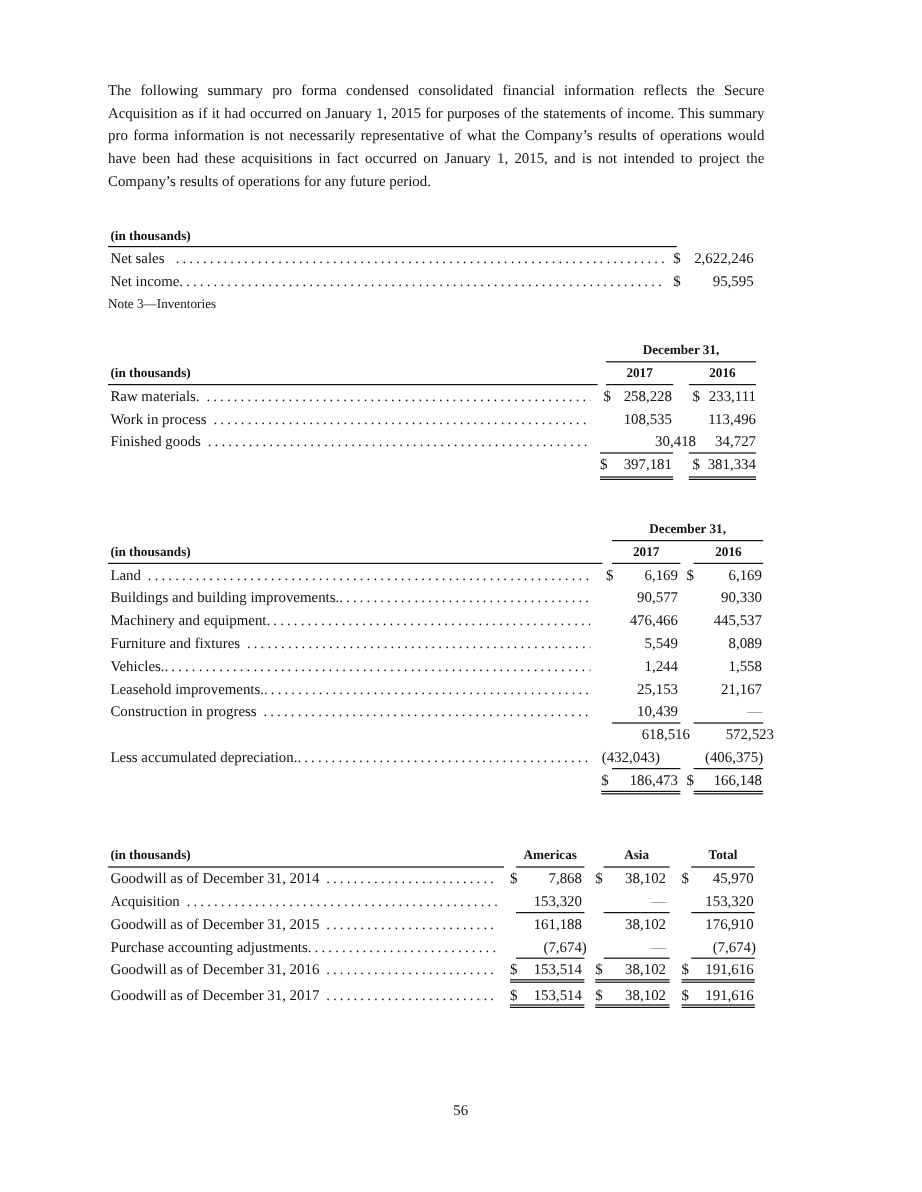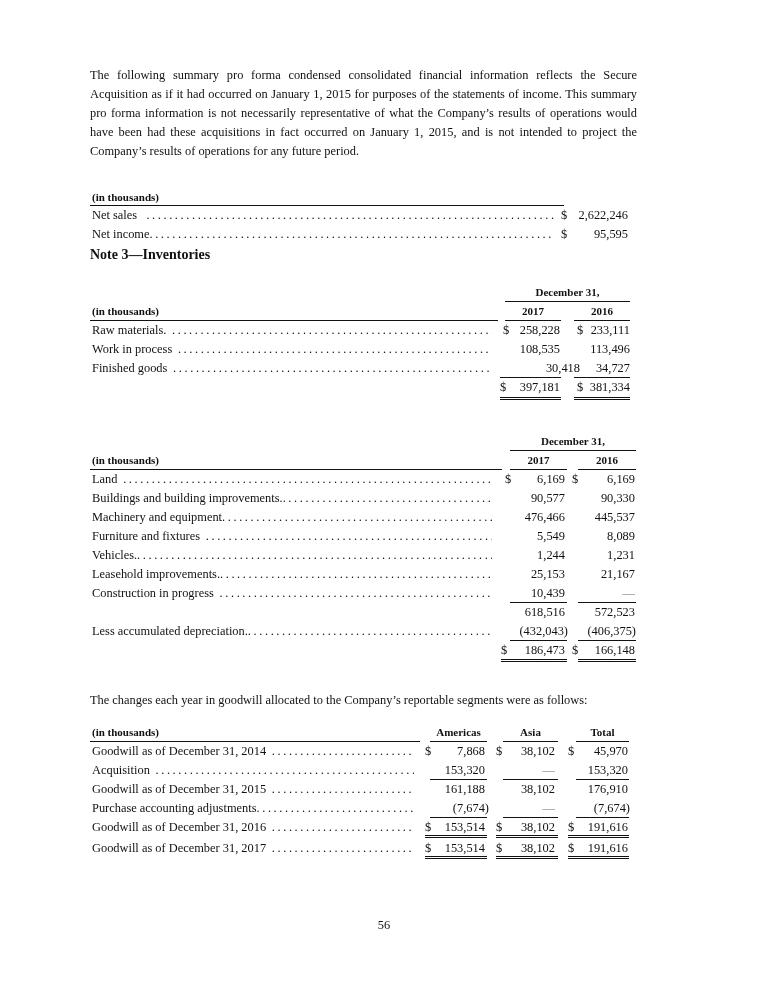"Note 3—Inventories" h3.note { font-size: 14px -> 11px; font-weight: bold -> normal }
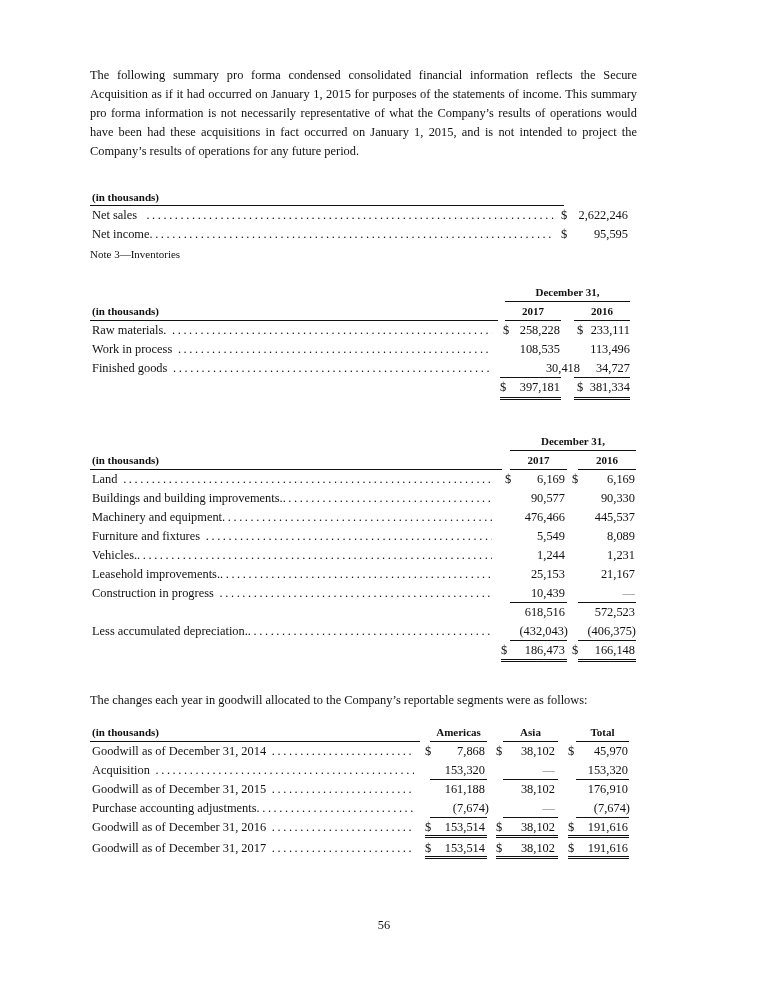"1,231" span.cell { text: 1,231 -> 1,558 }
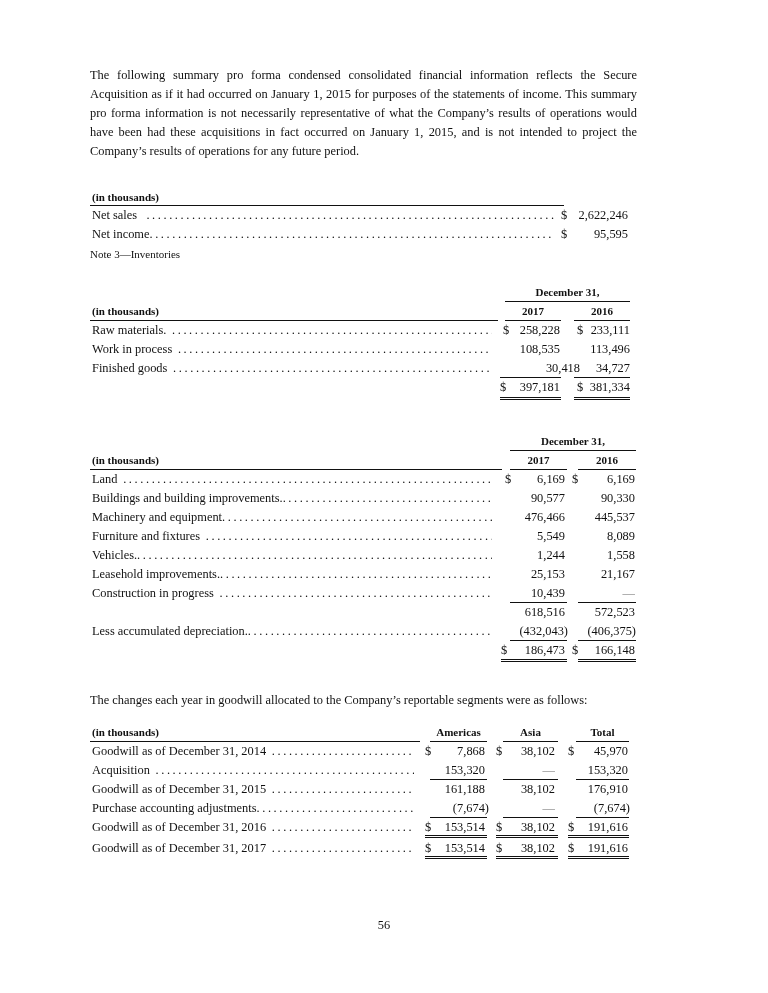"618,516" div.row { left: 0 -> 10px }
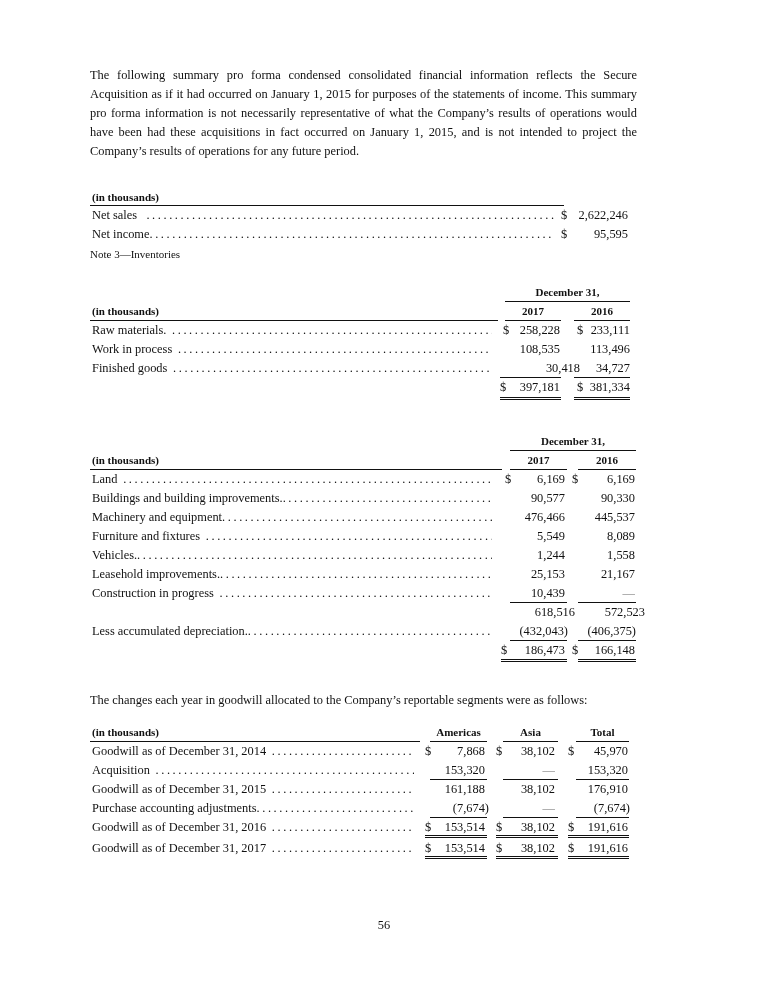"(432,043)" span.cell { left: 418px -> 400px }
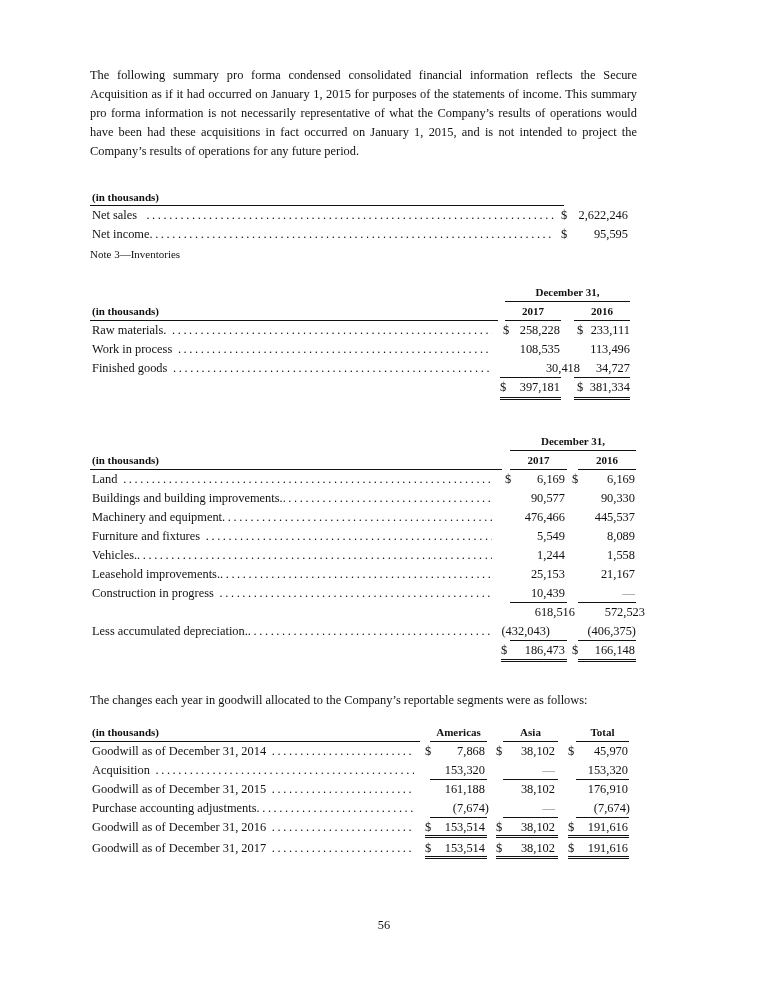"The changes each year in" p.para { html: <p>The changes each year in goodwill allocated to the Company’s reportable segments were as follows:</p> -> none }
